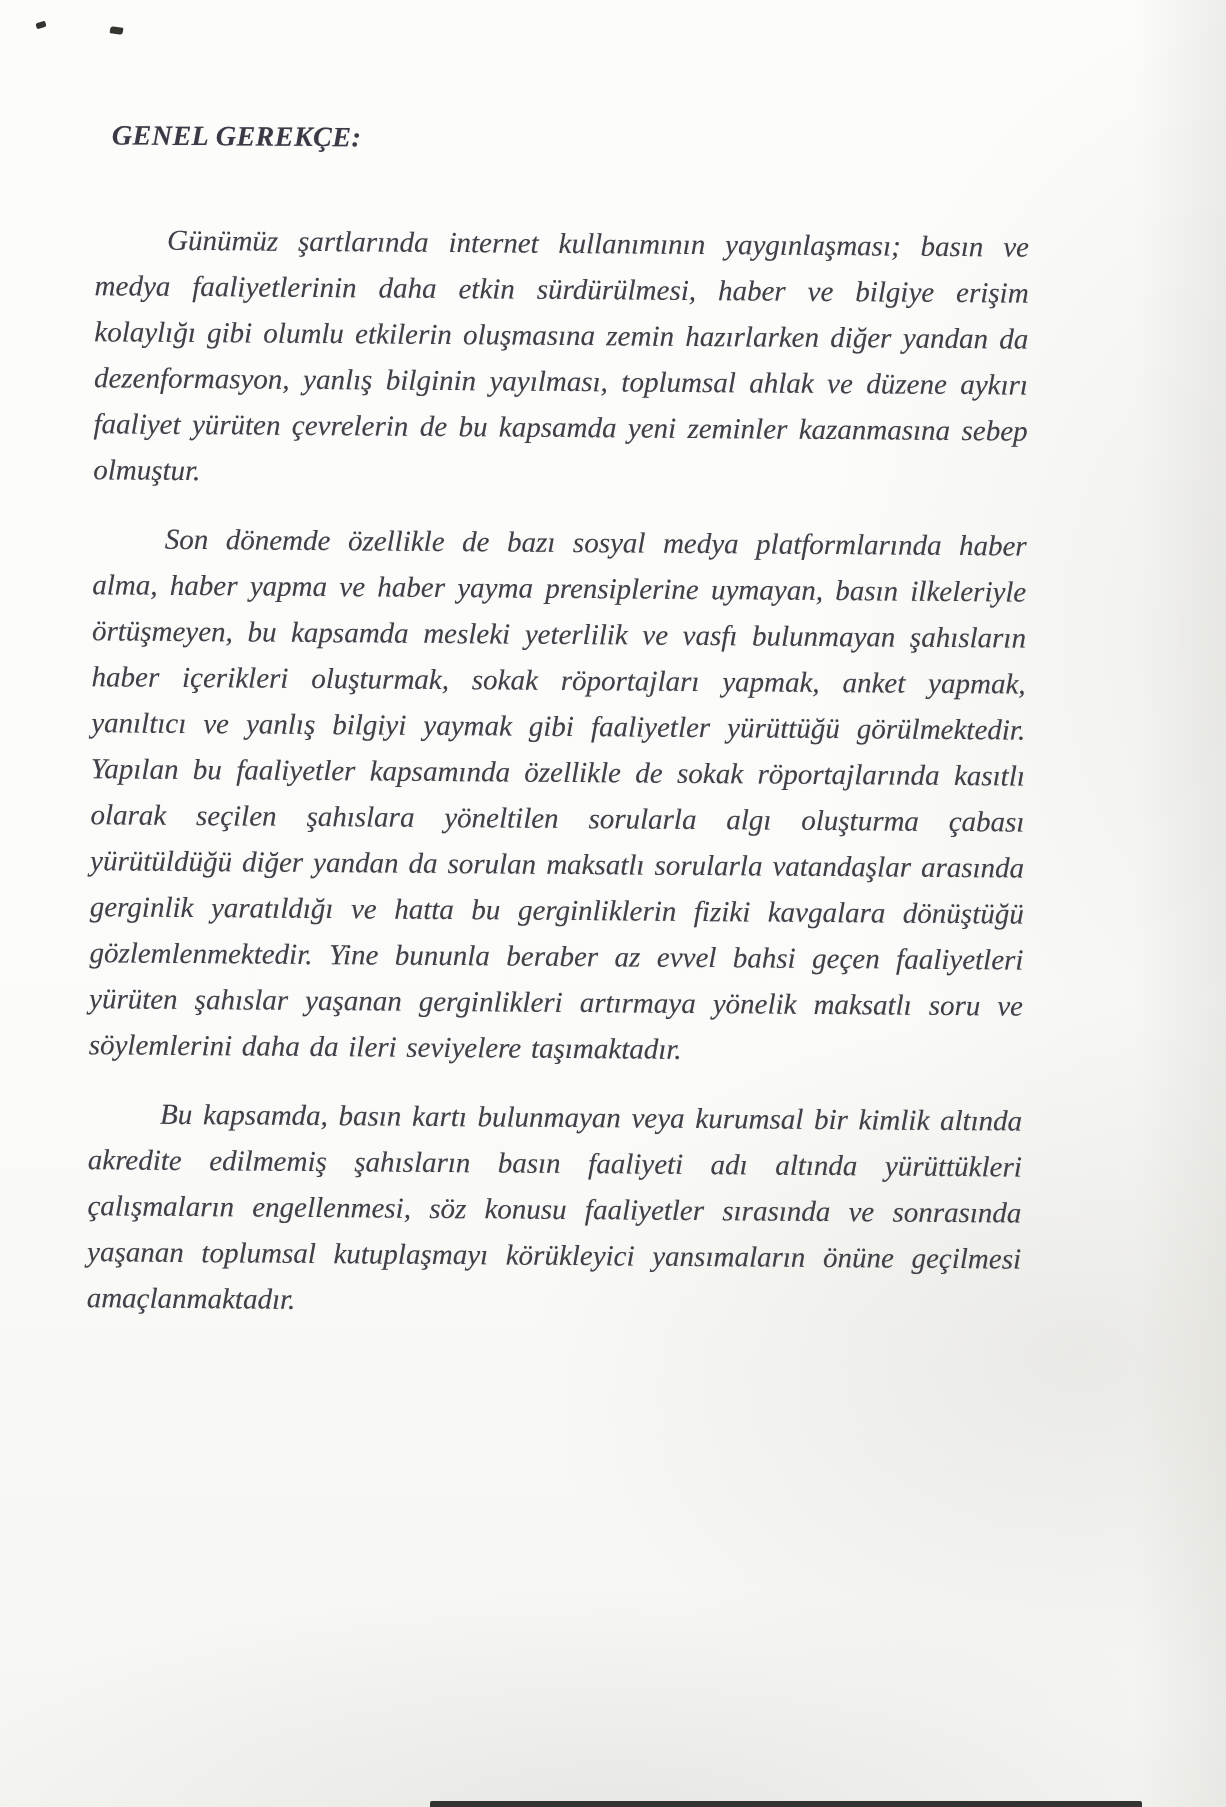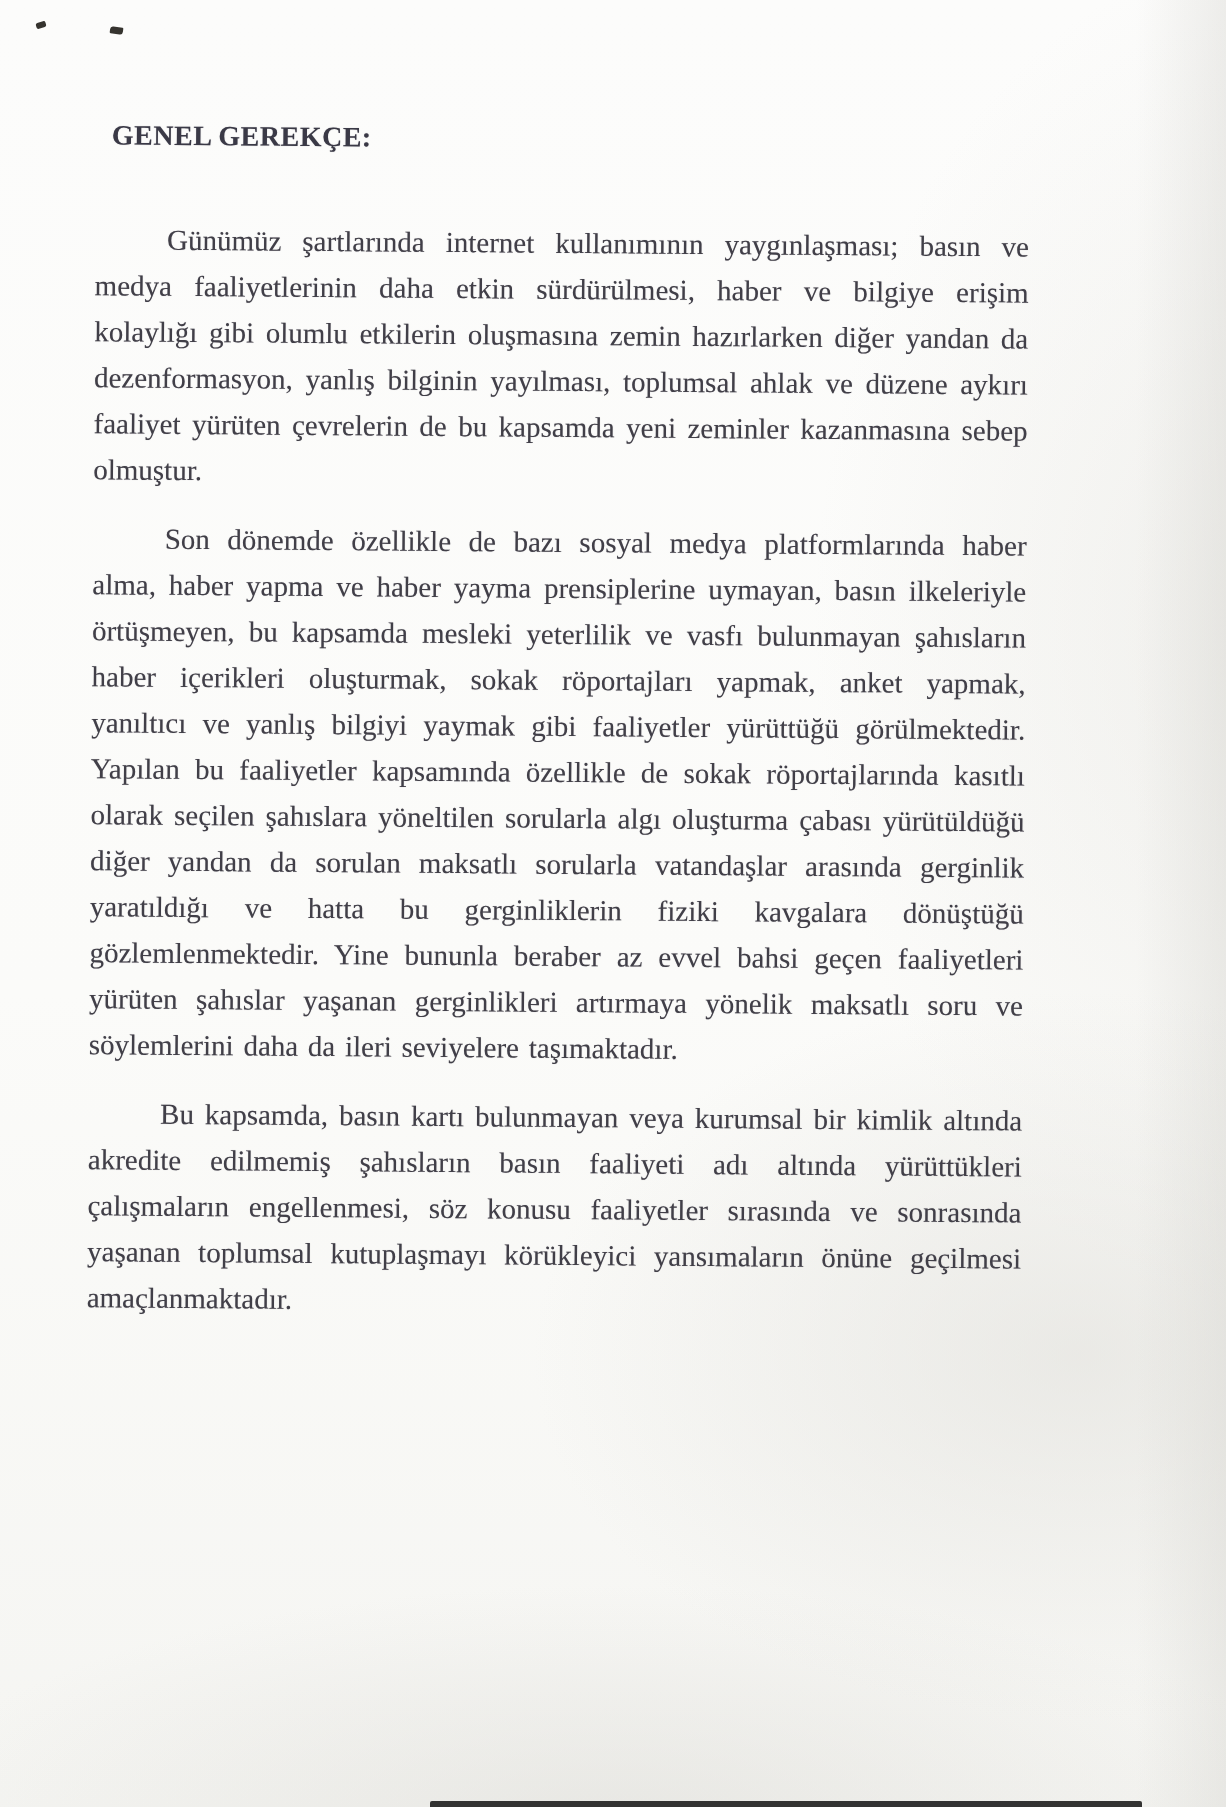"GENEL GEREKÇE:" .page { font-style: none -> italic }
